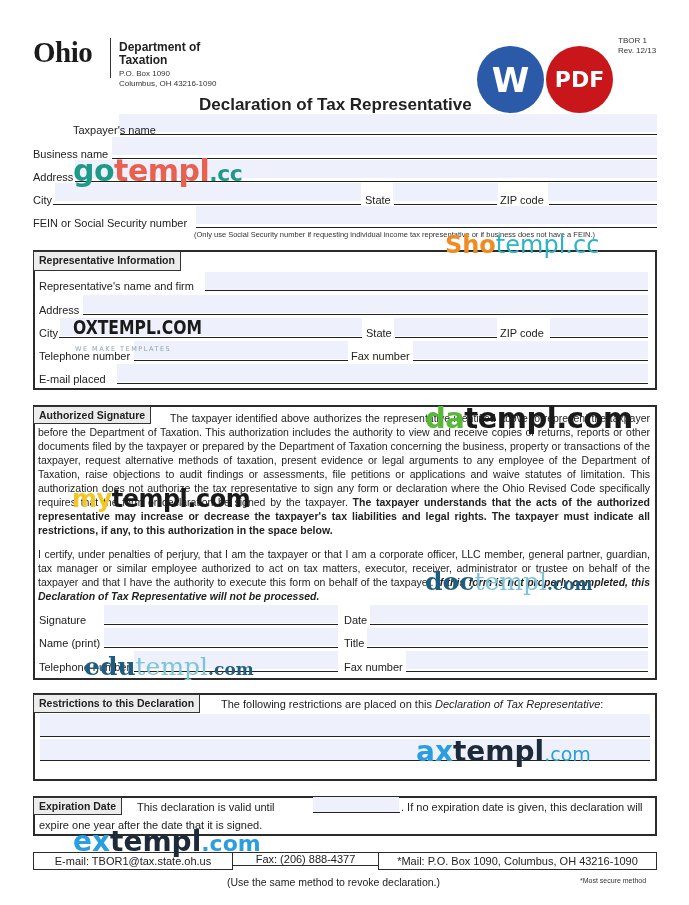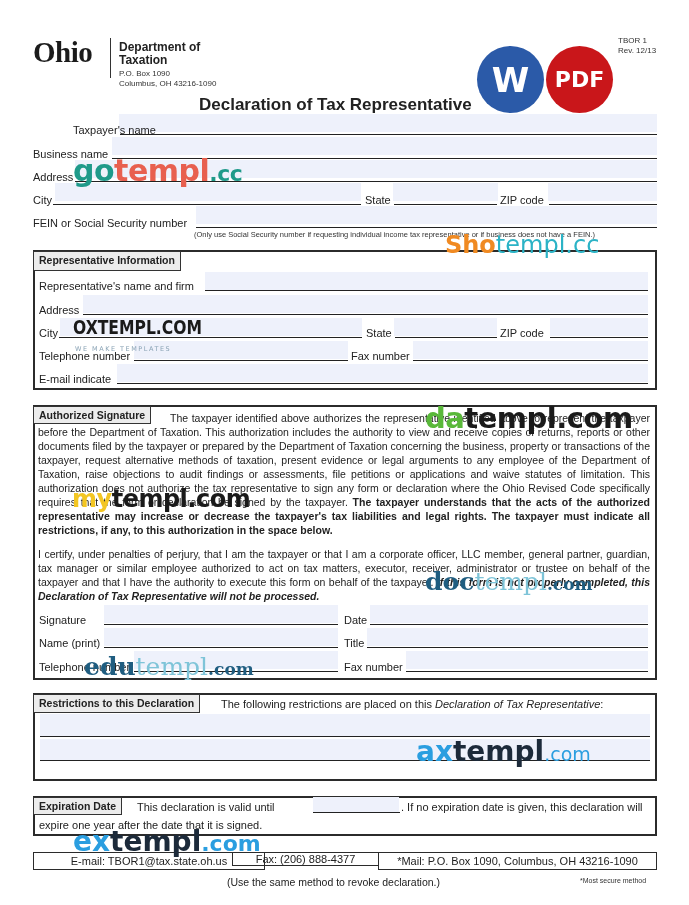"E-mail indicate" div.abs { text: indicate -> placed }
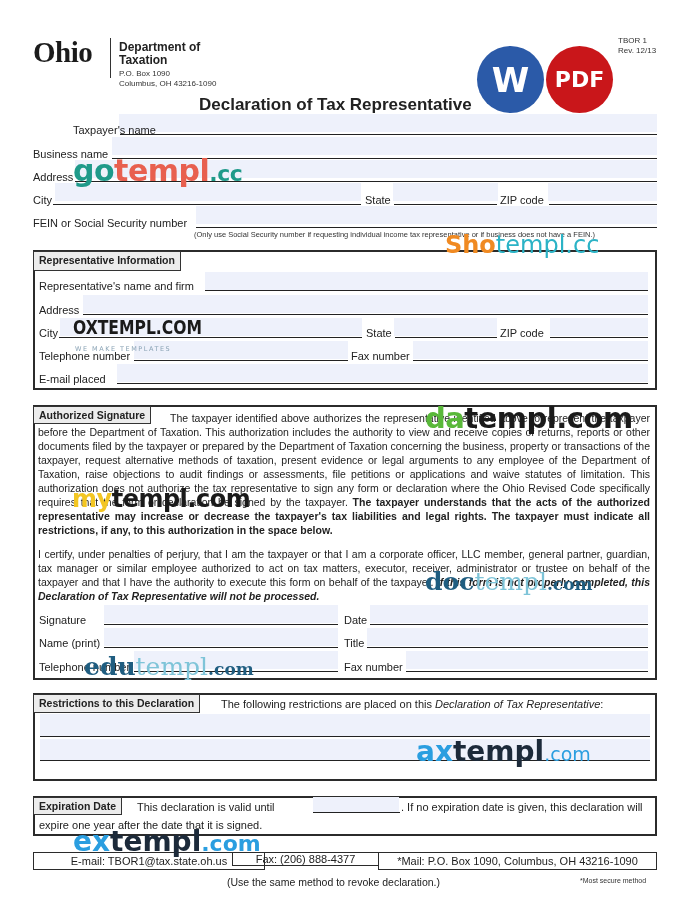"E-mail: TBOR1@tax.state.oh.us" div.abs { width: 232px -> 200px }
